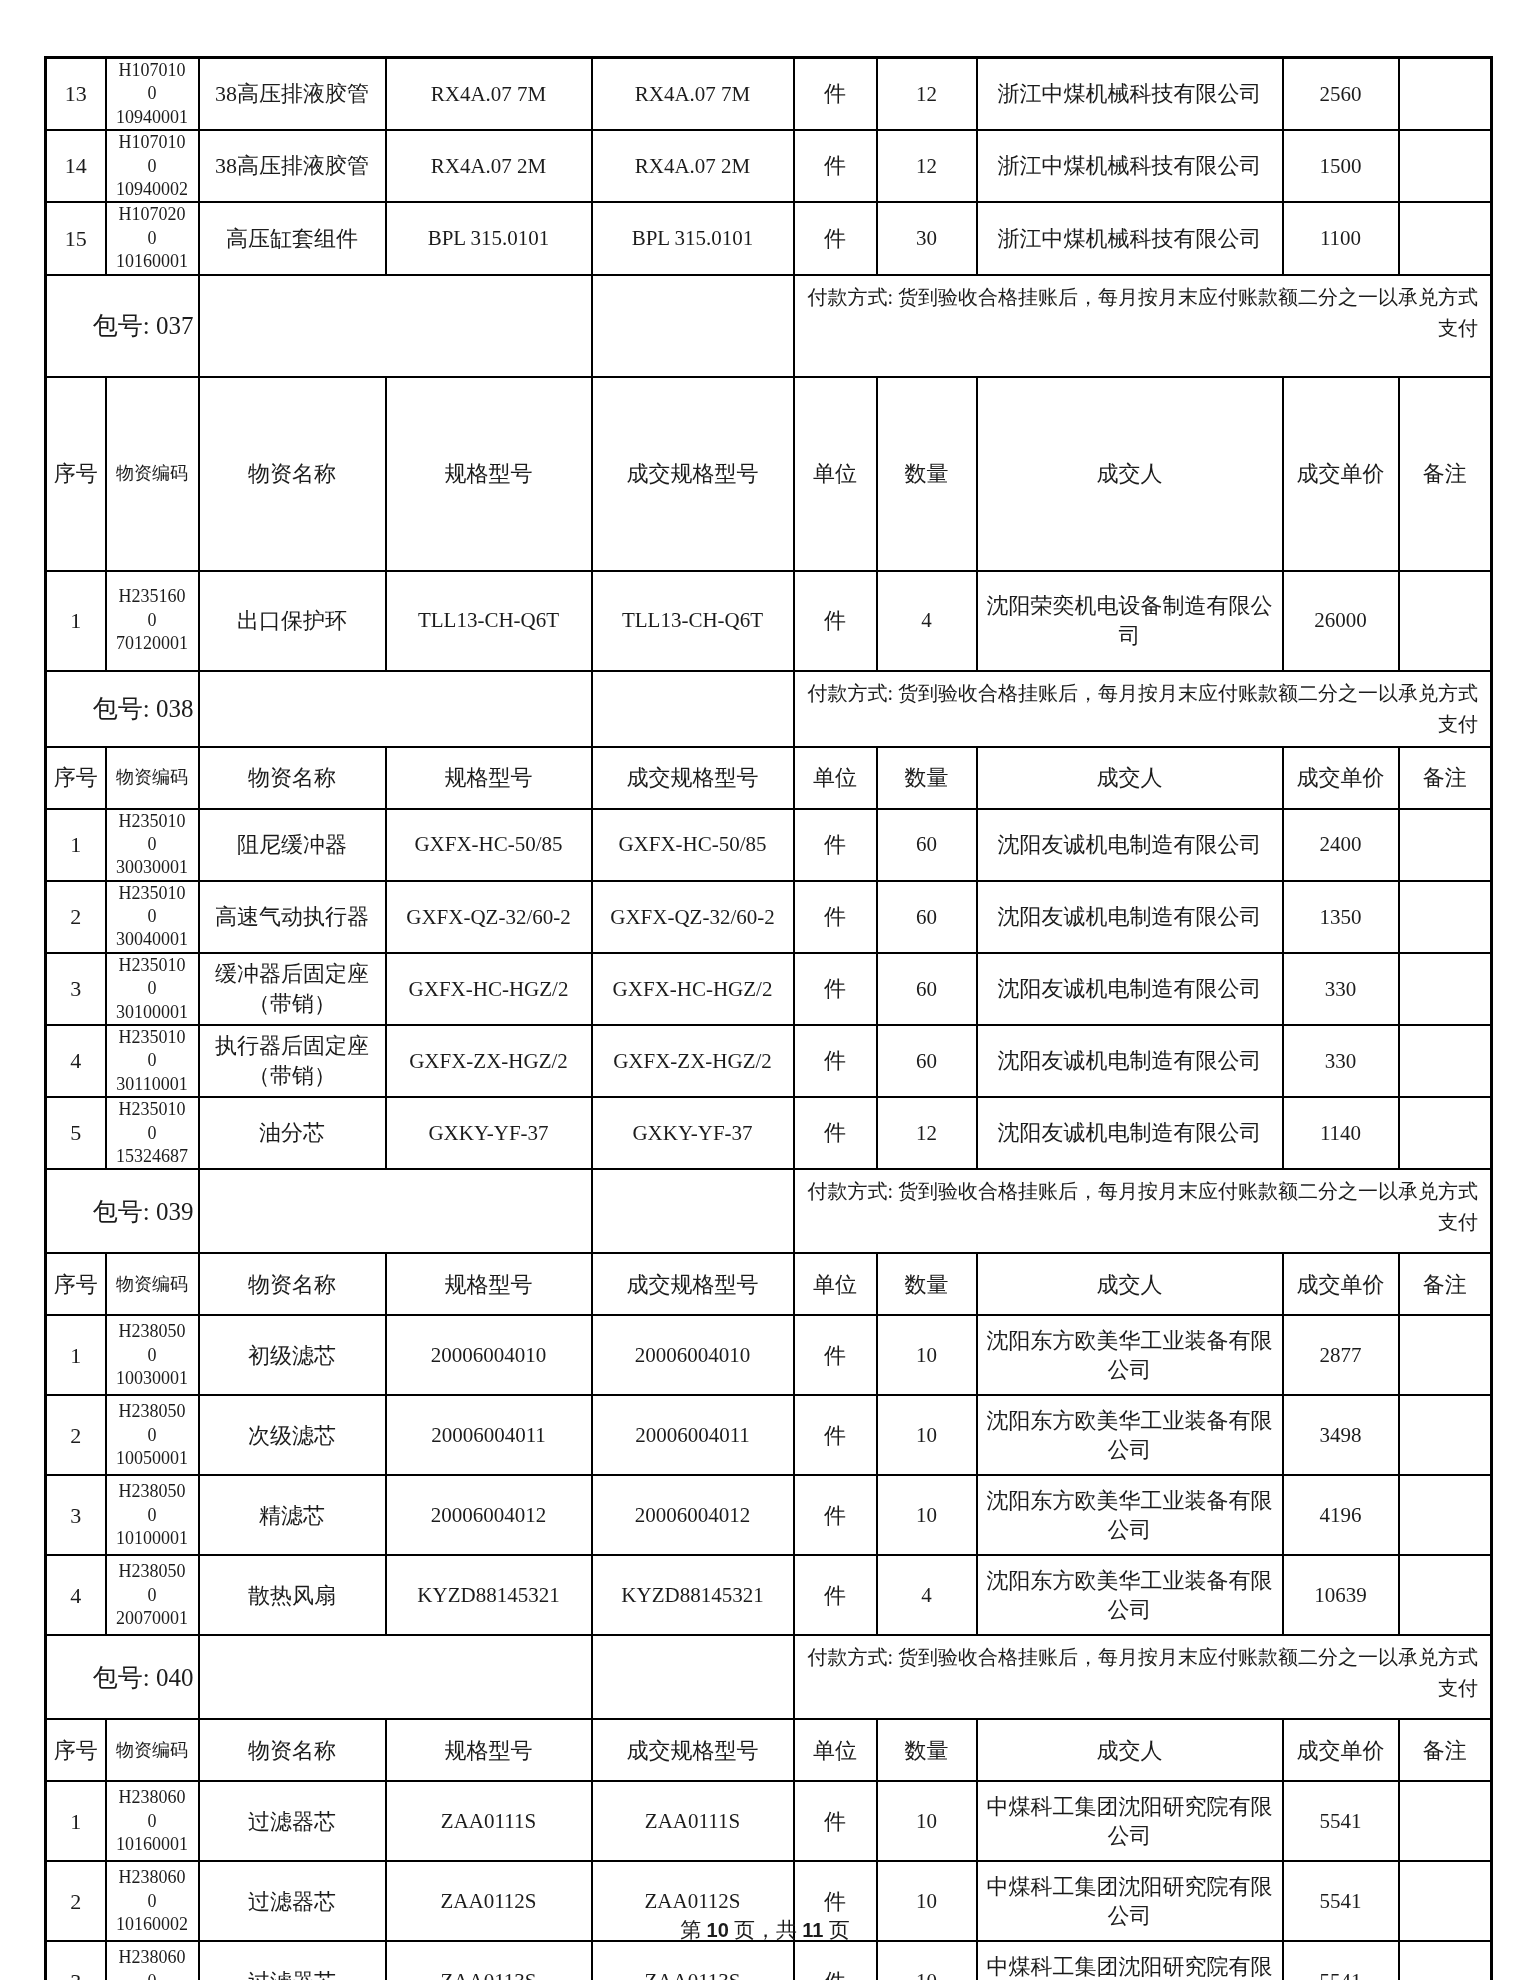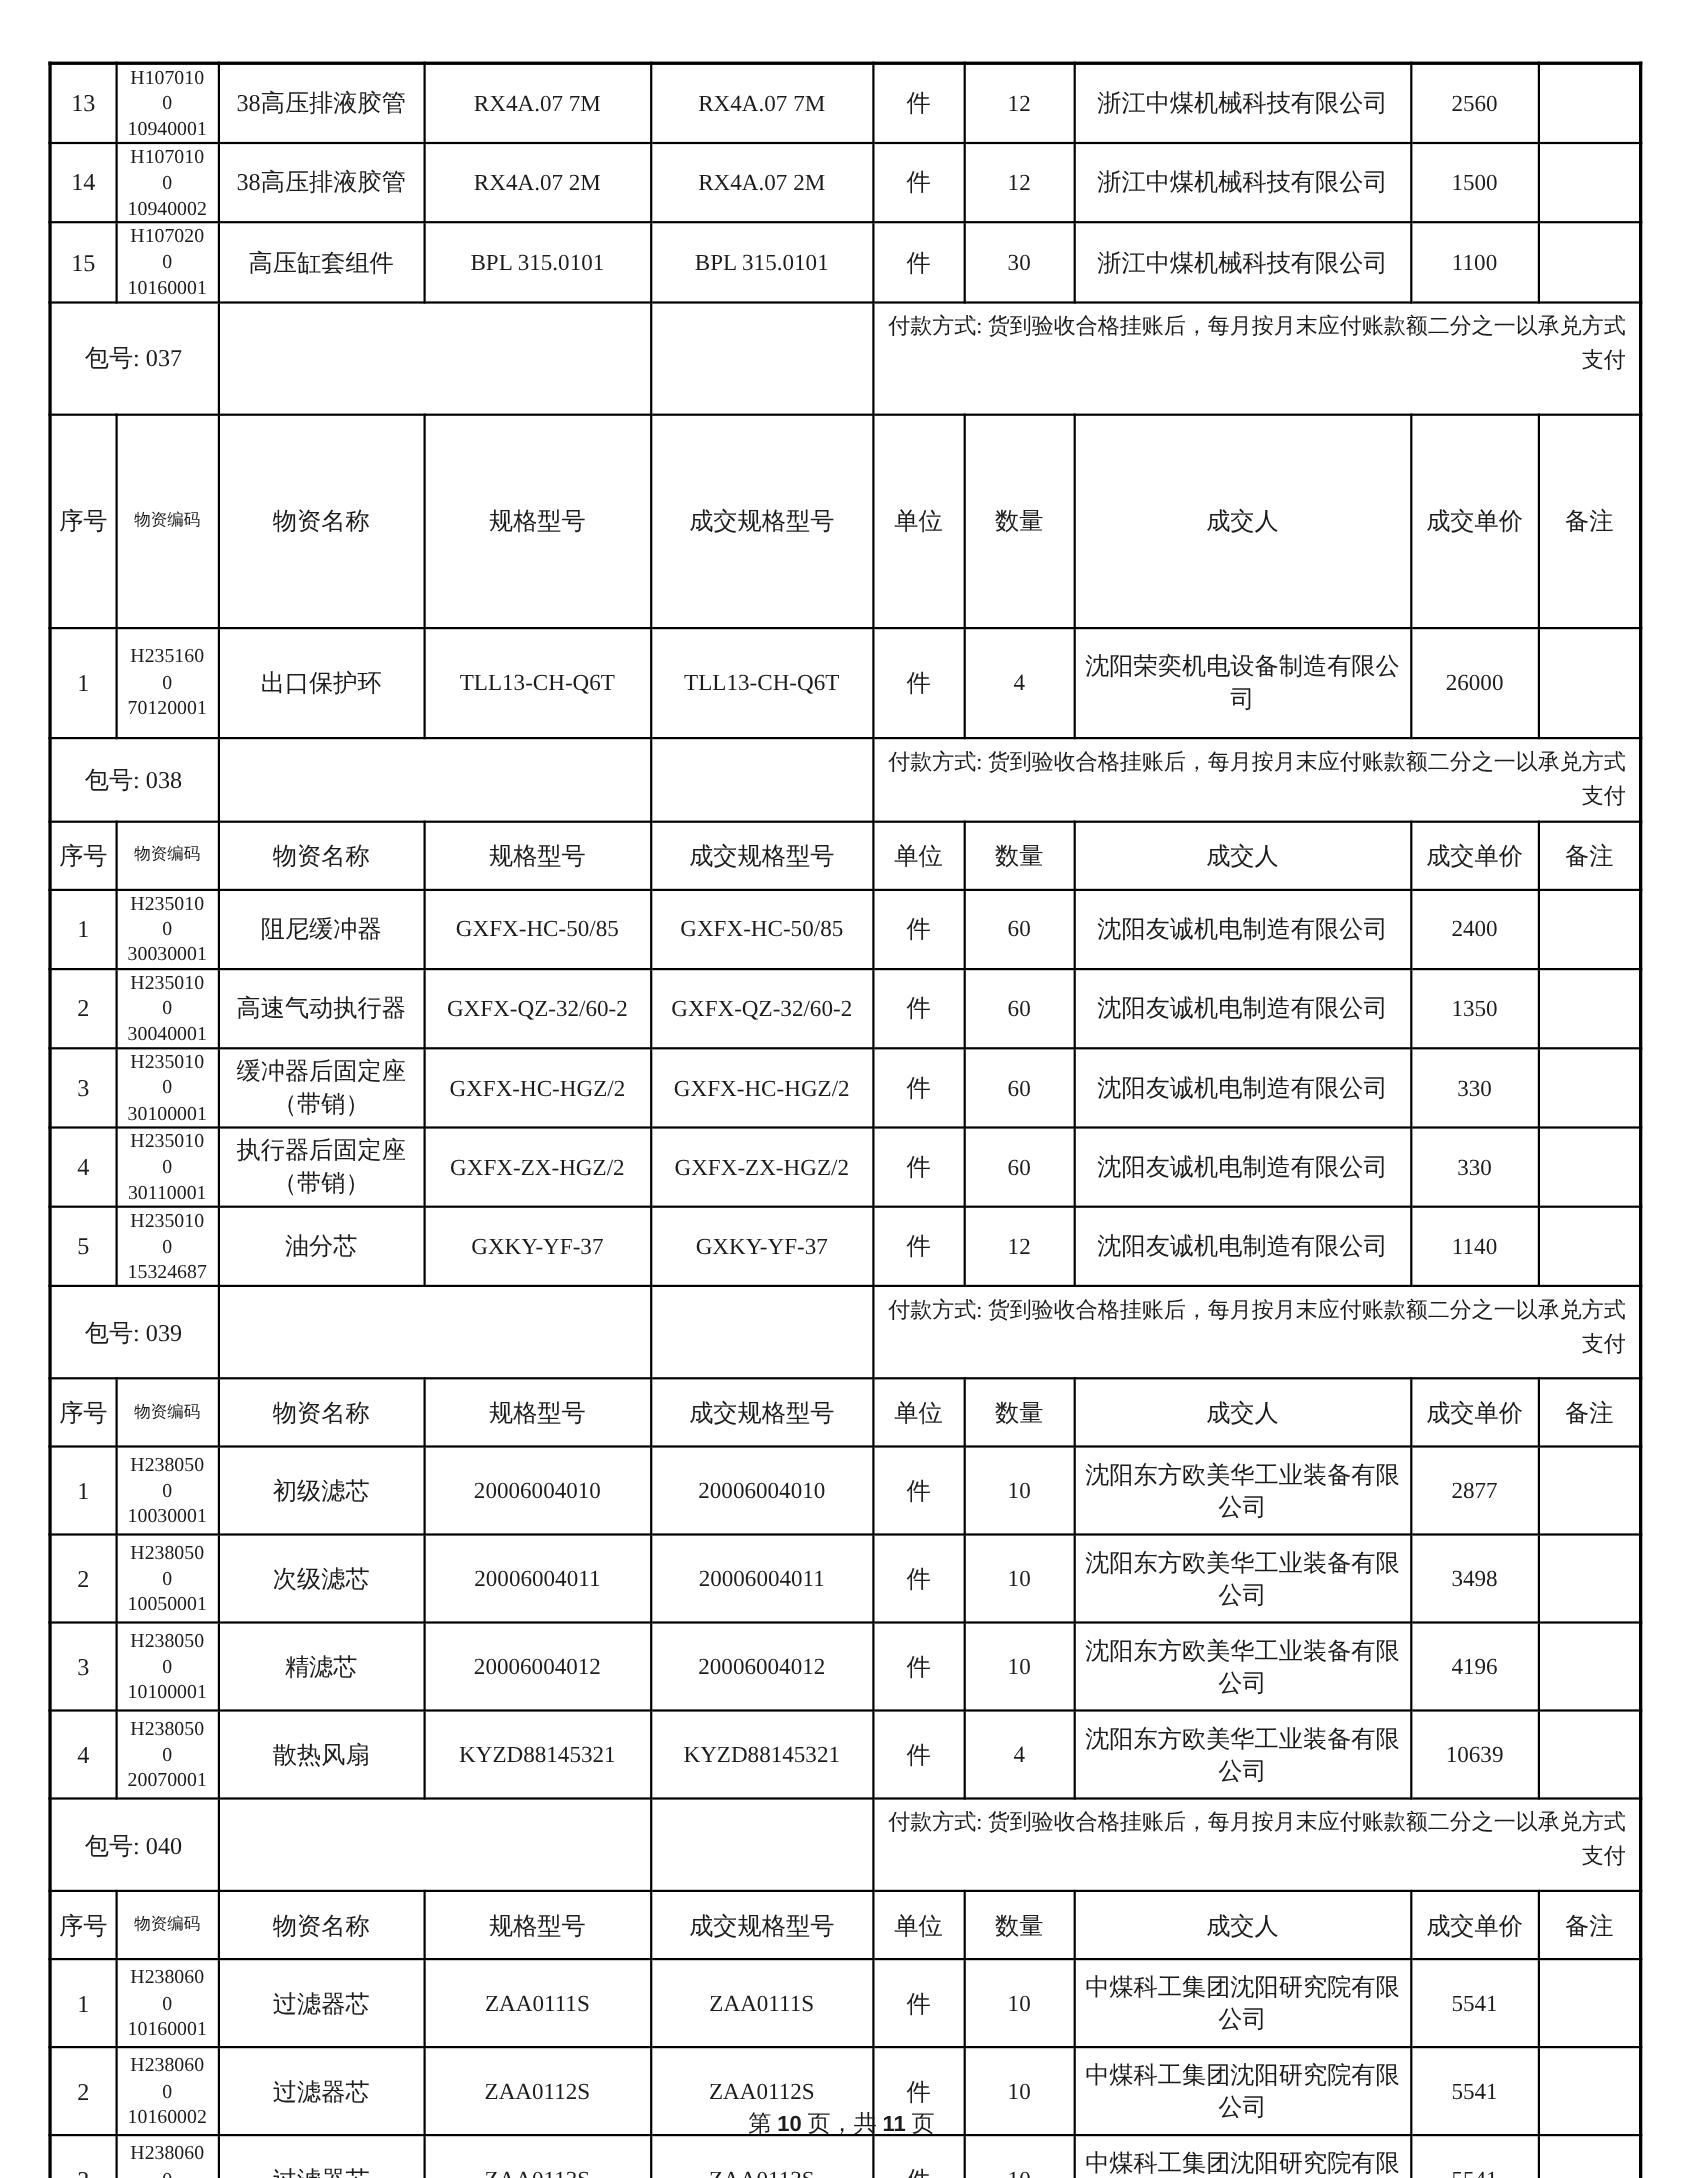"包号: 037" td.package-label { font-size: 22px -> 25px; text-align: left -> right }
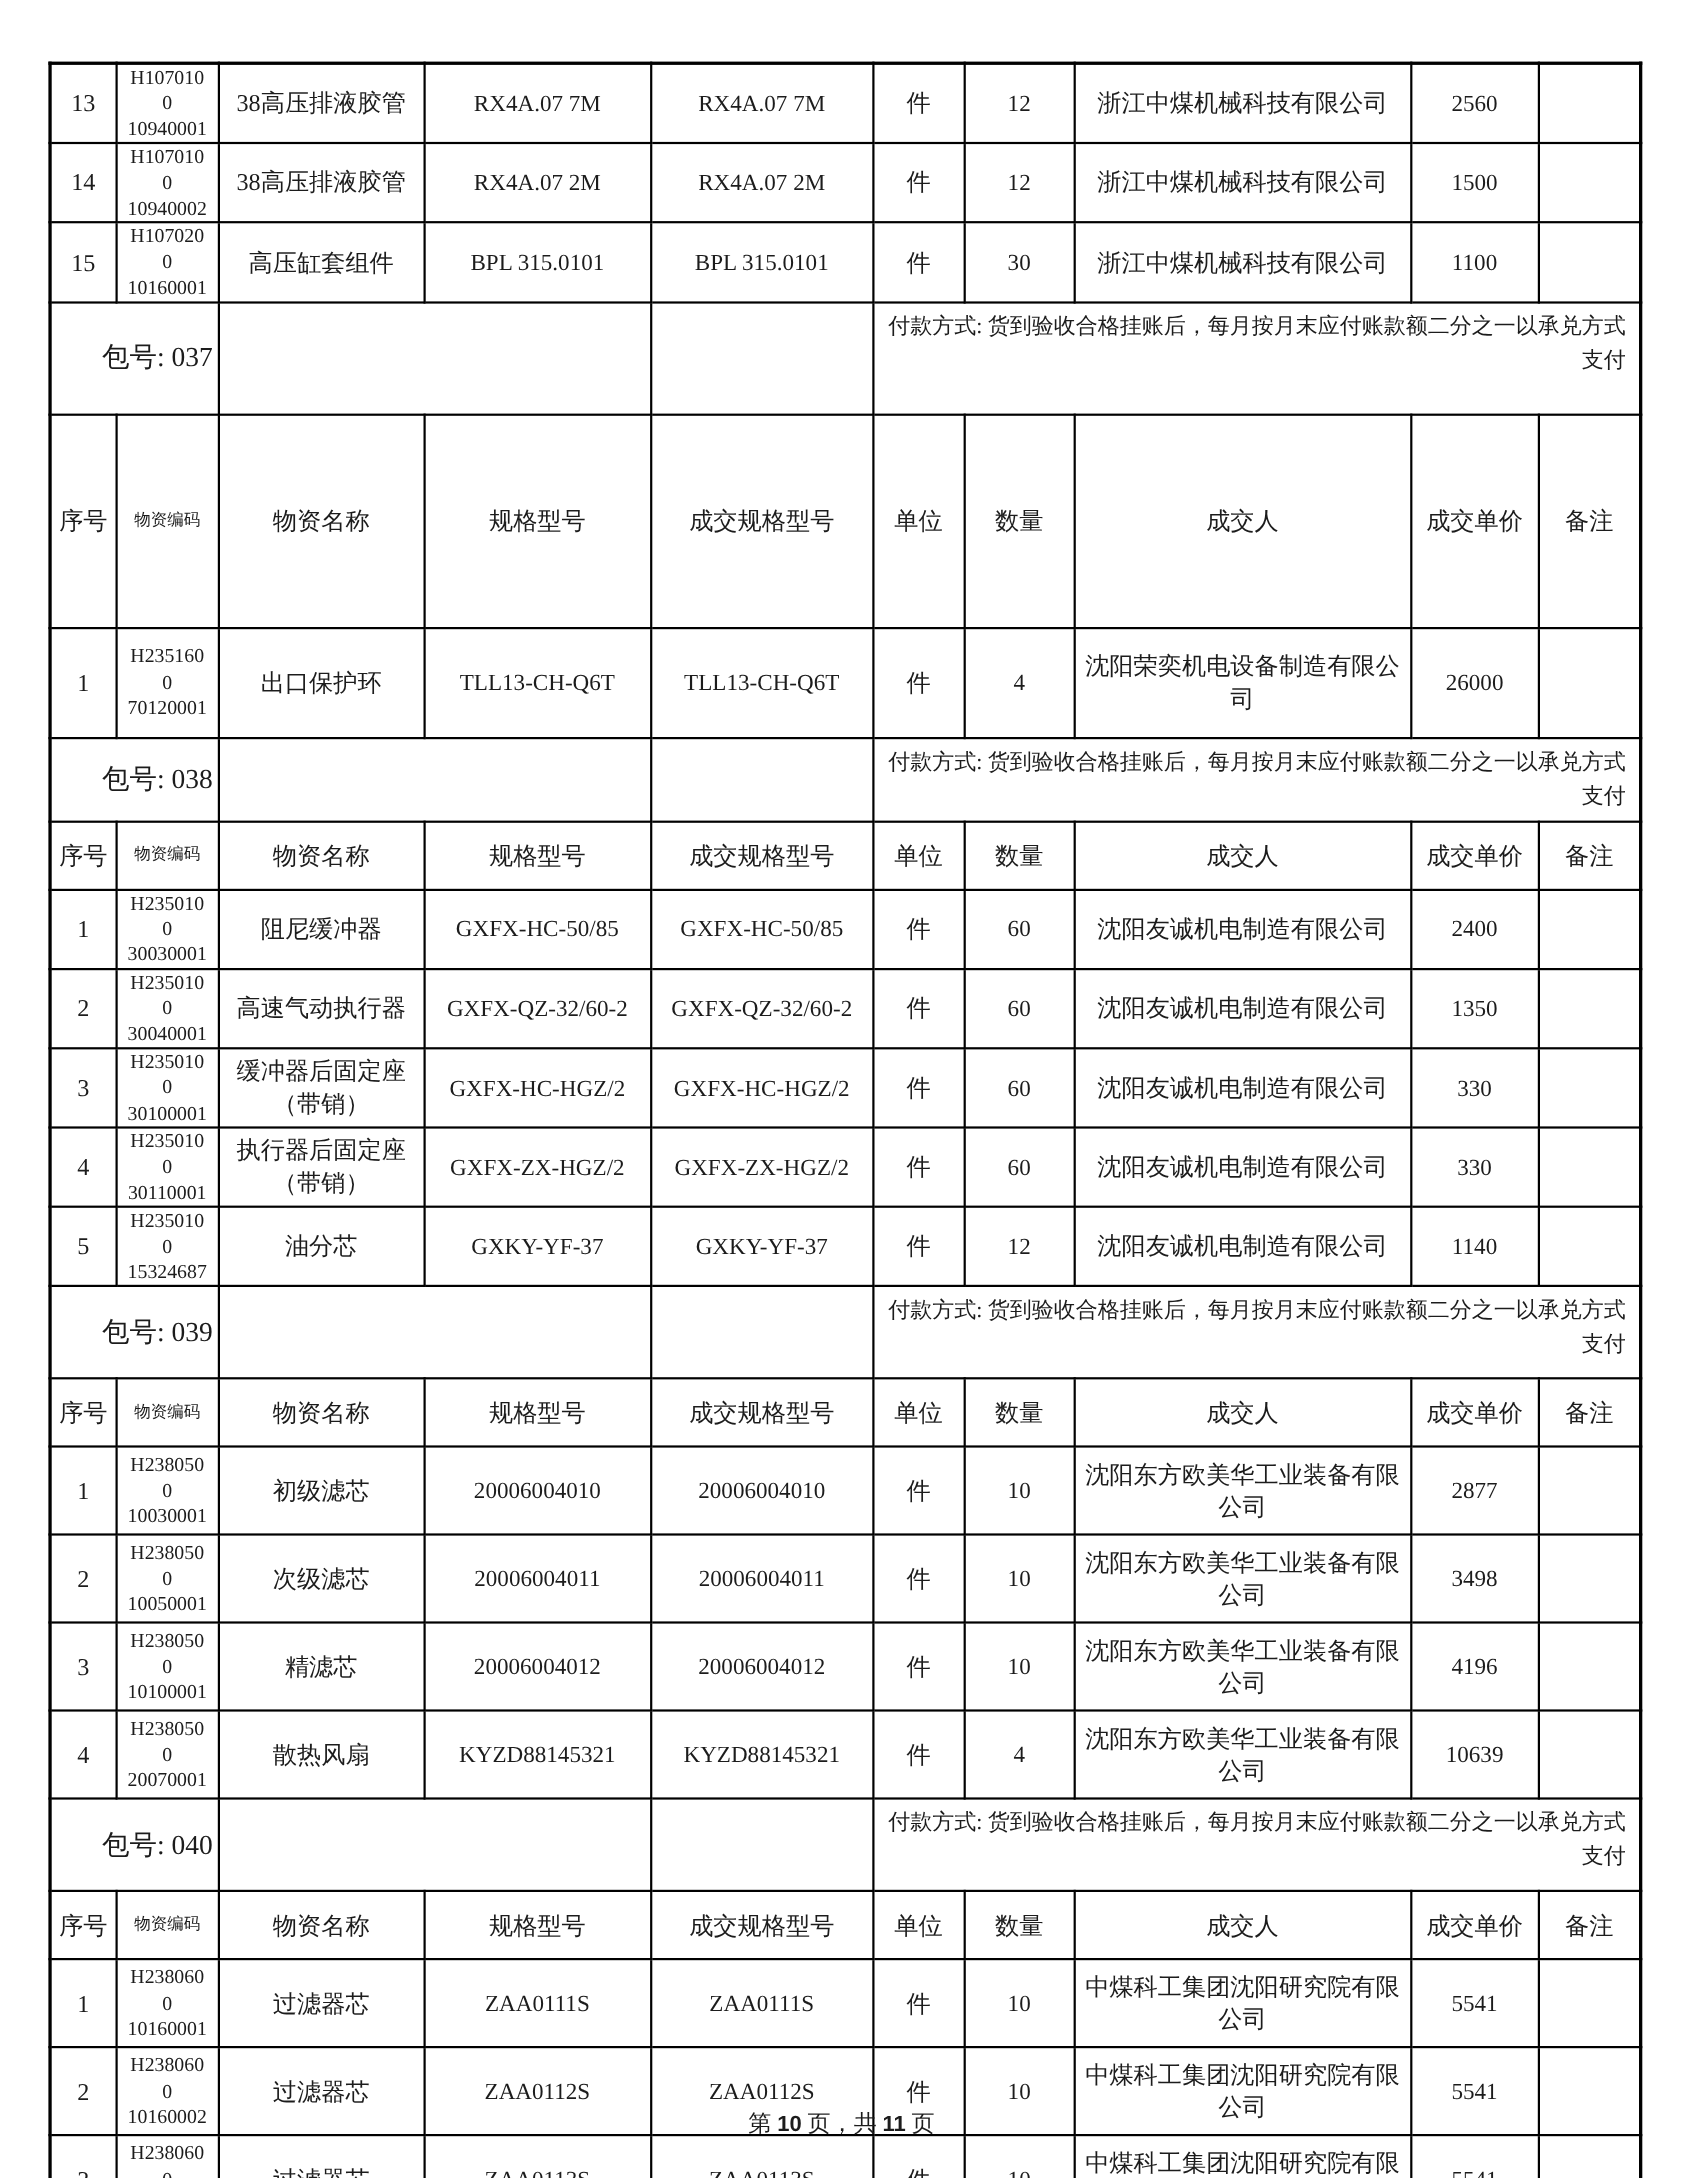"物资编码" tr.header-row td.th-code { font-size: 15px -> 18px }
